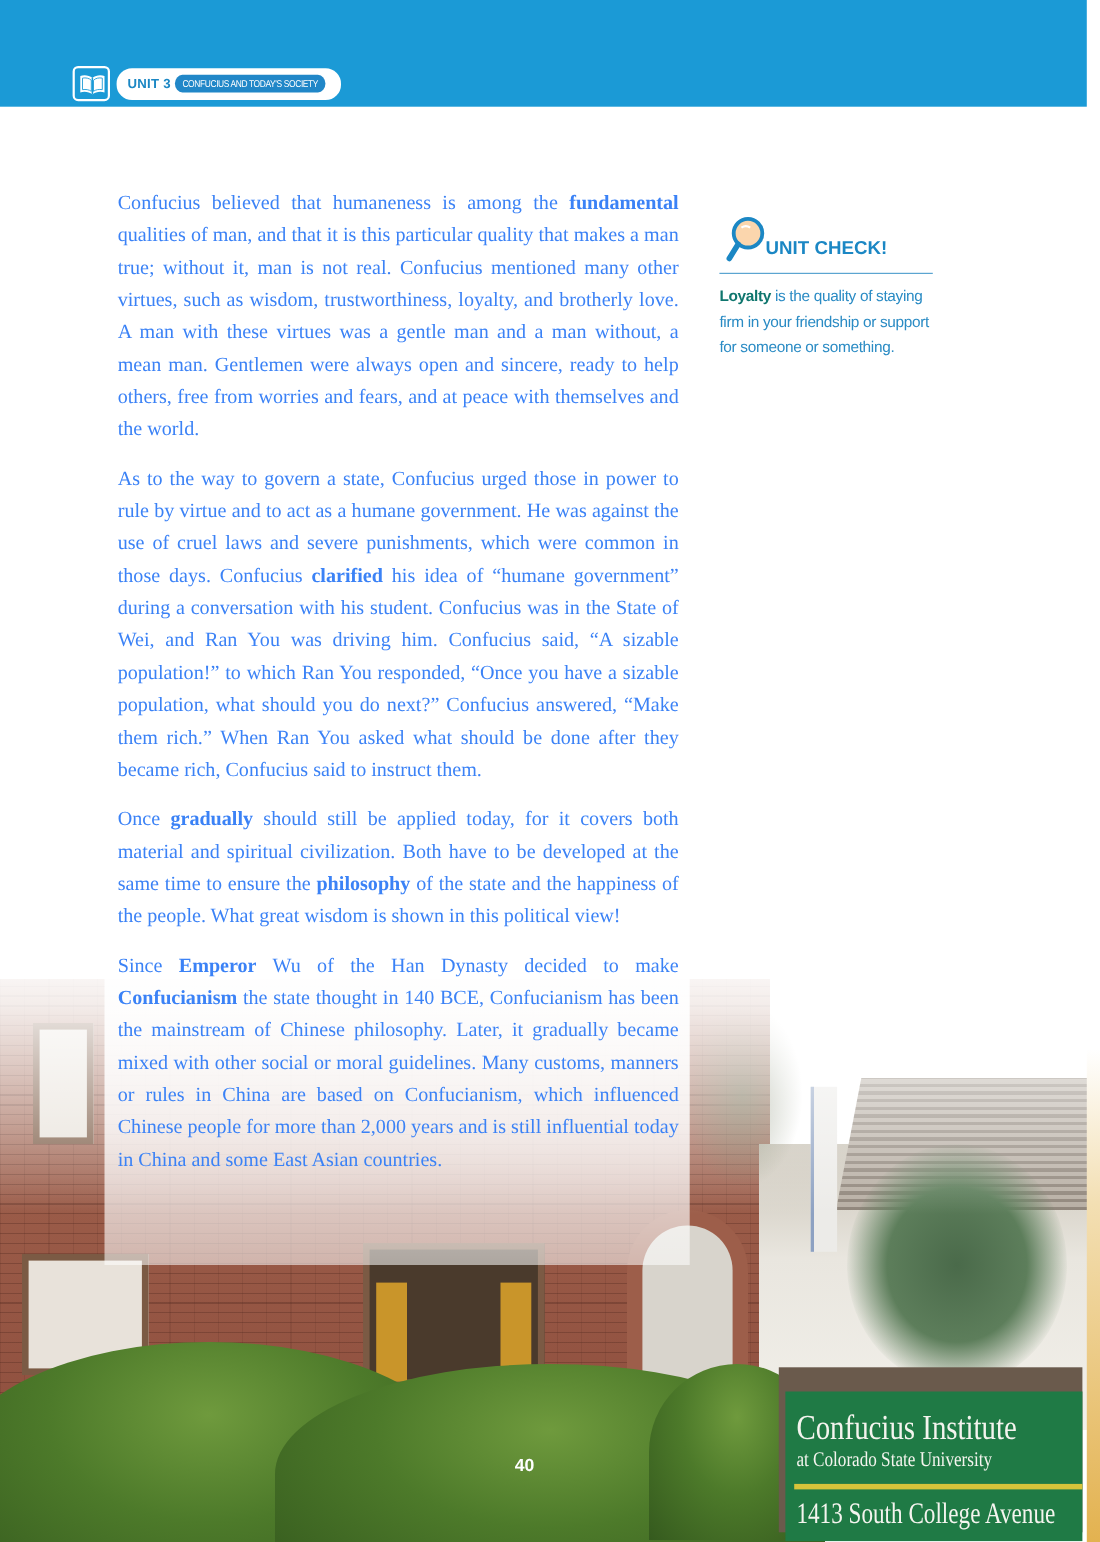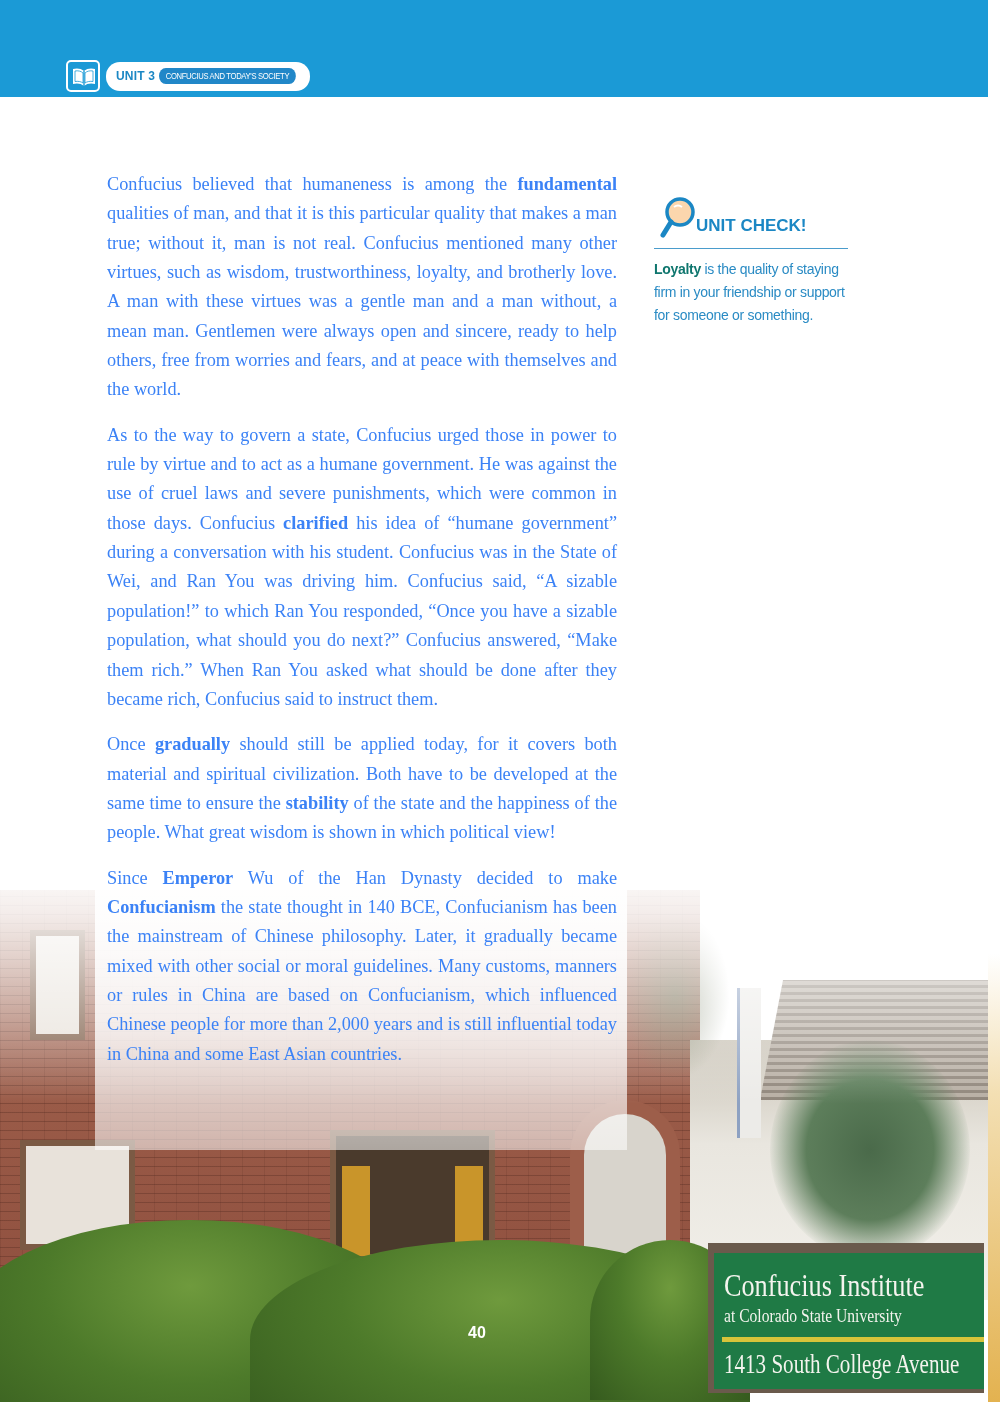"stability" b { text: stability -> philosophy }
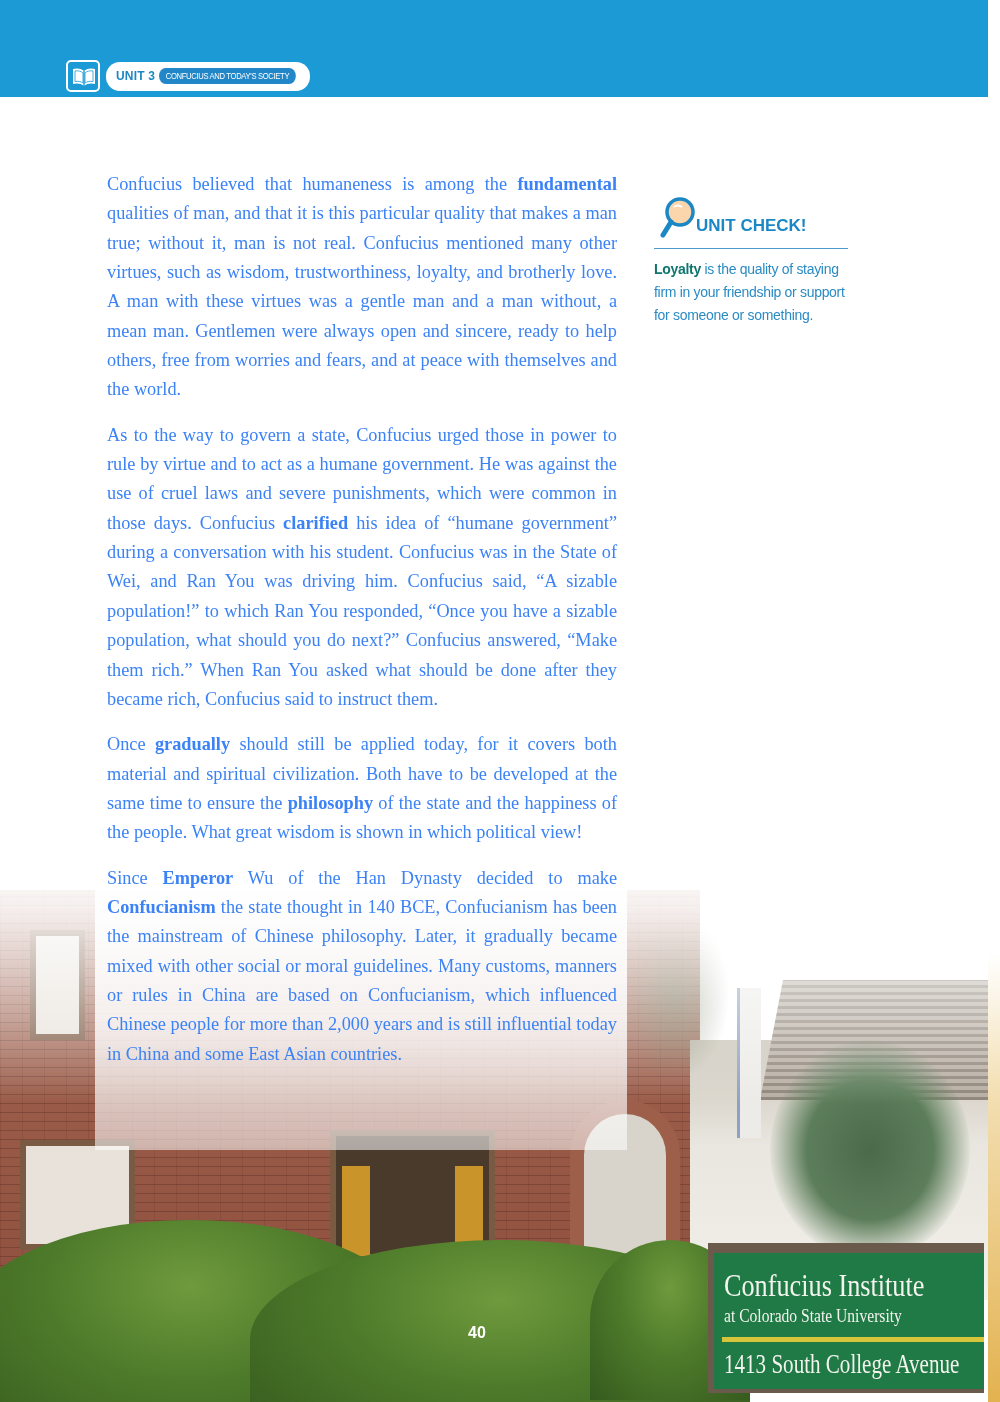"of the state and the" span { text: which -> this }
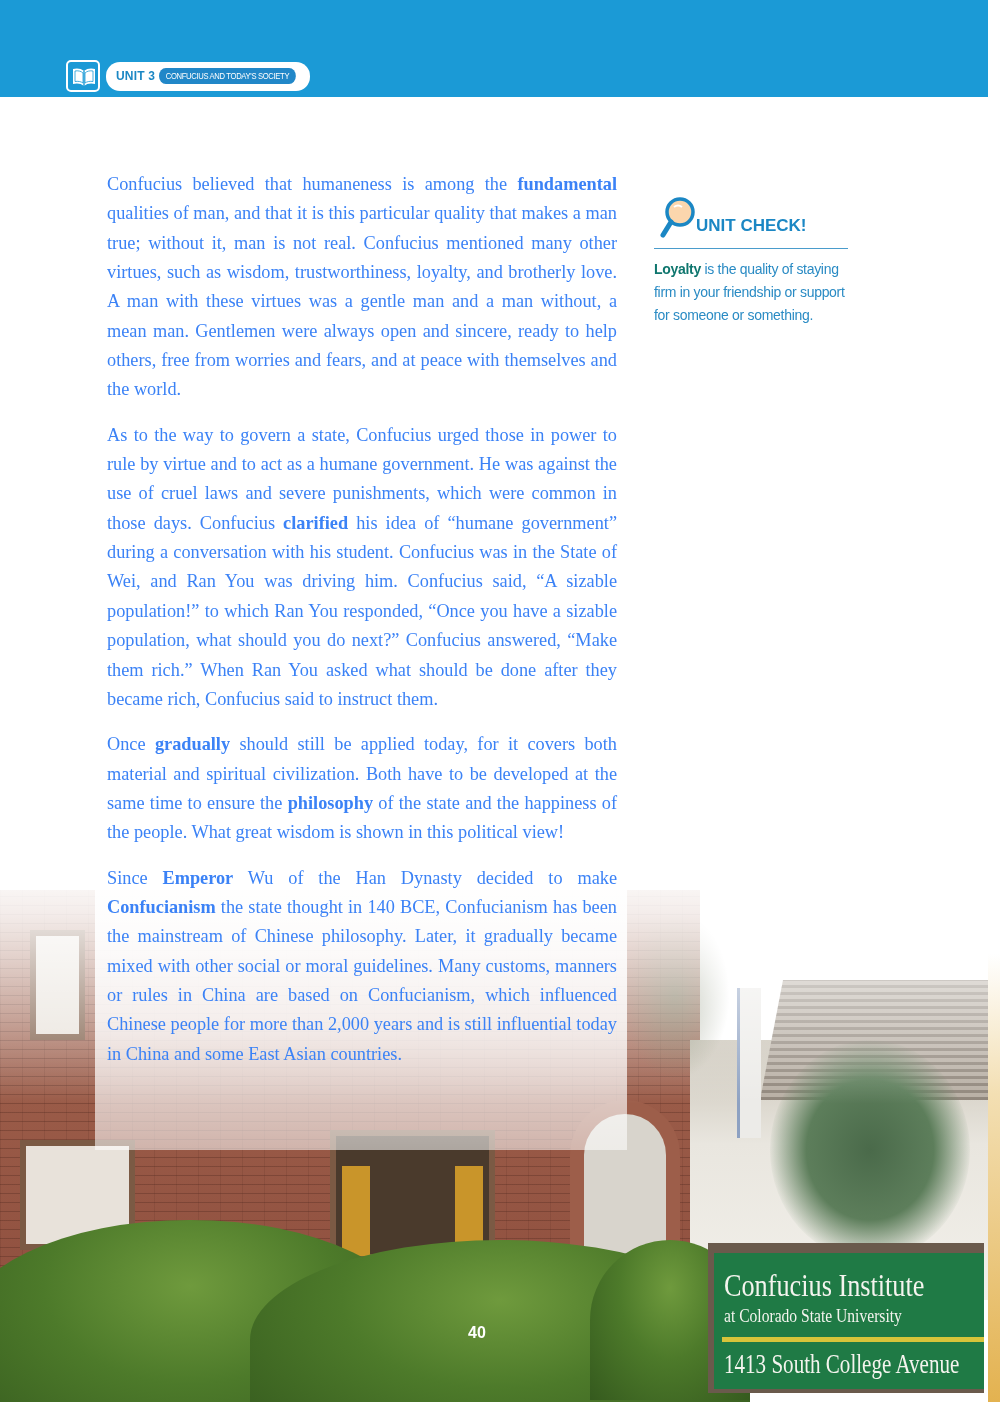"Confucius Institute" .sign-panel { top: 10px -> 22px }
